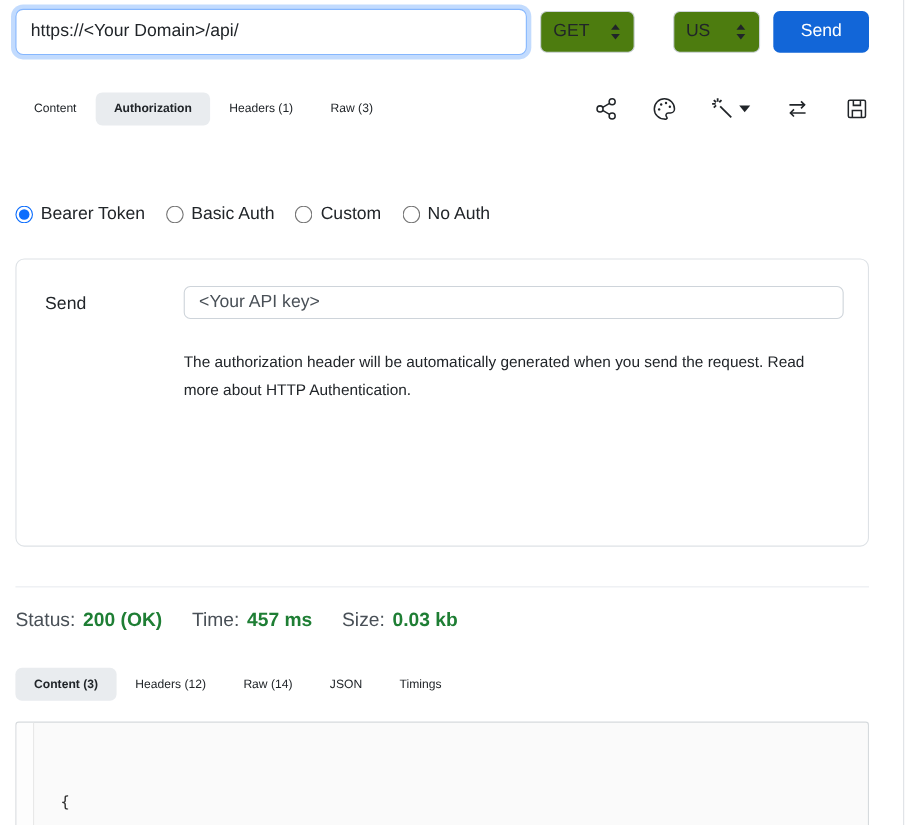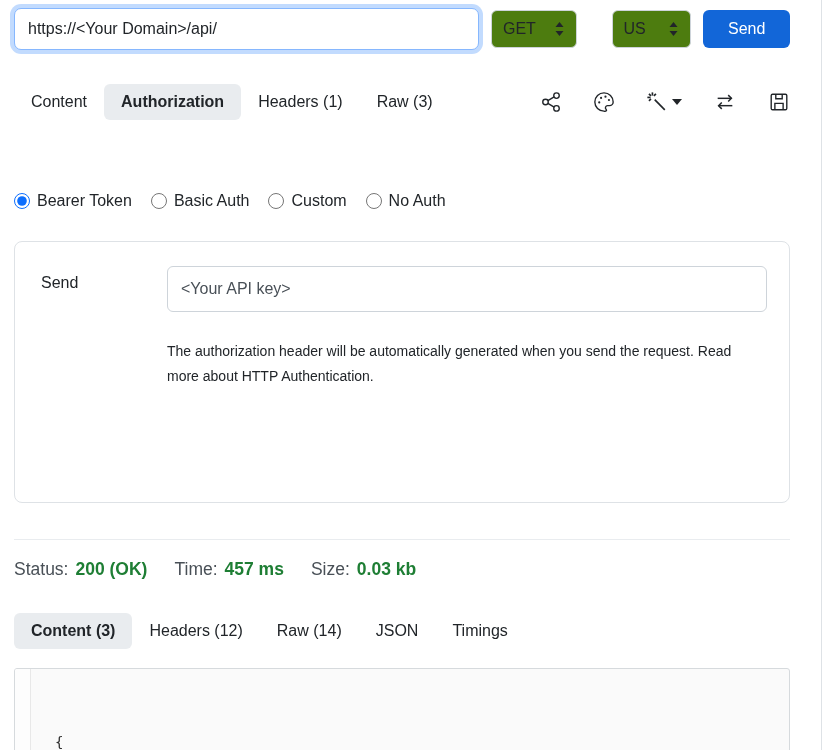"Content" .tab { font-size: 16px -> 11px }
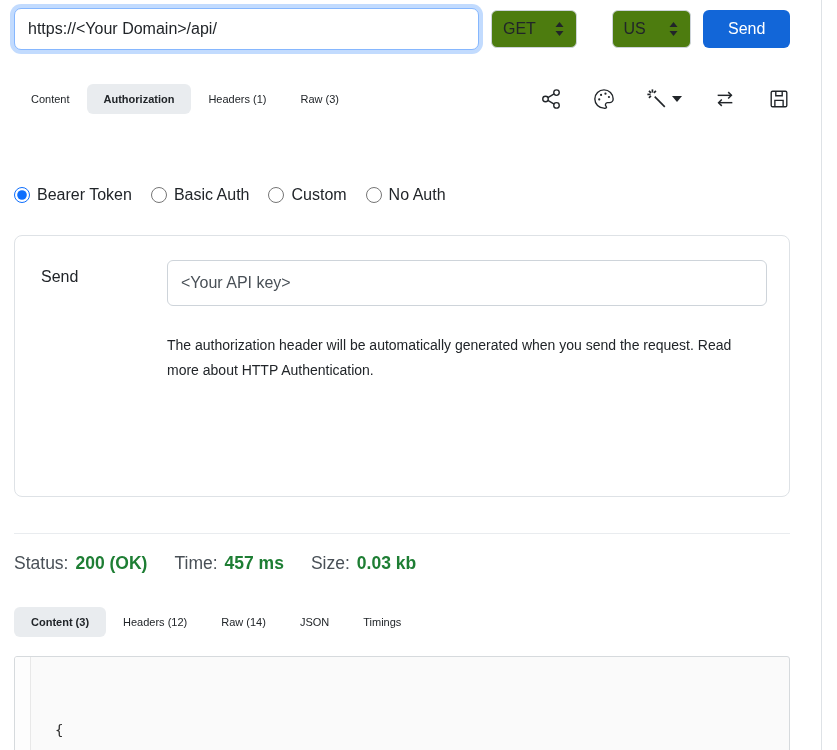"<Your API key>" .token-input { height: 46px -> 30px }
